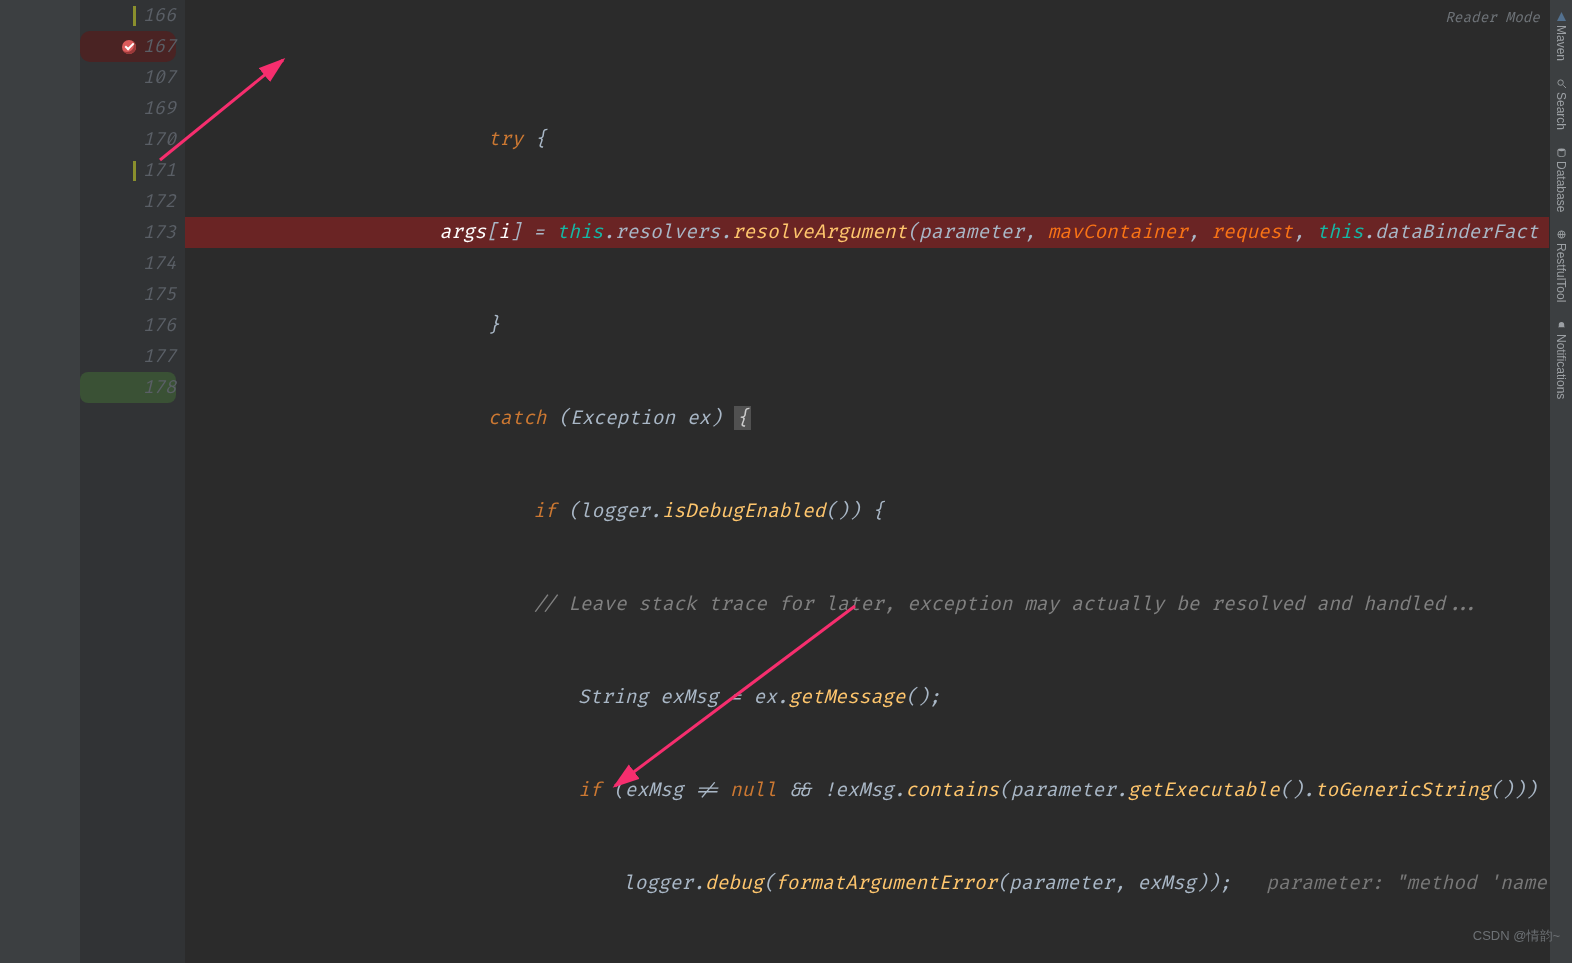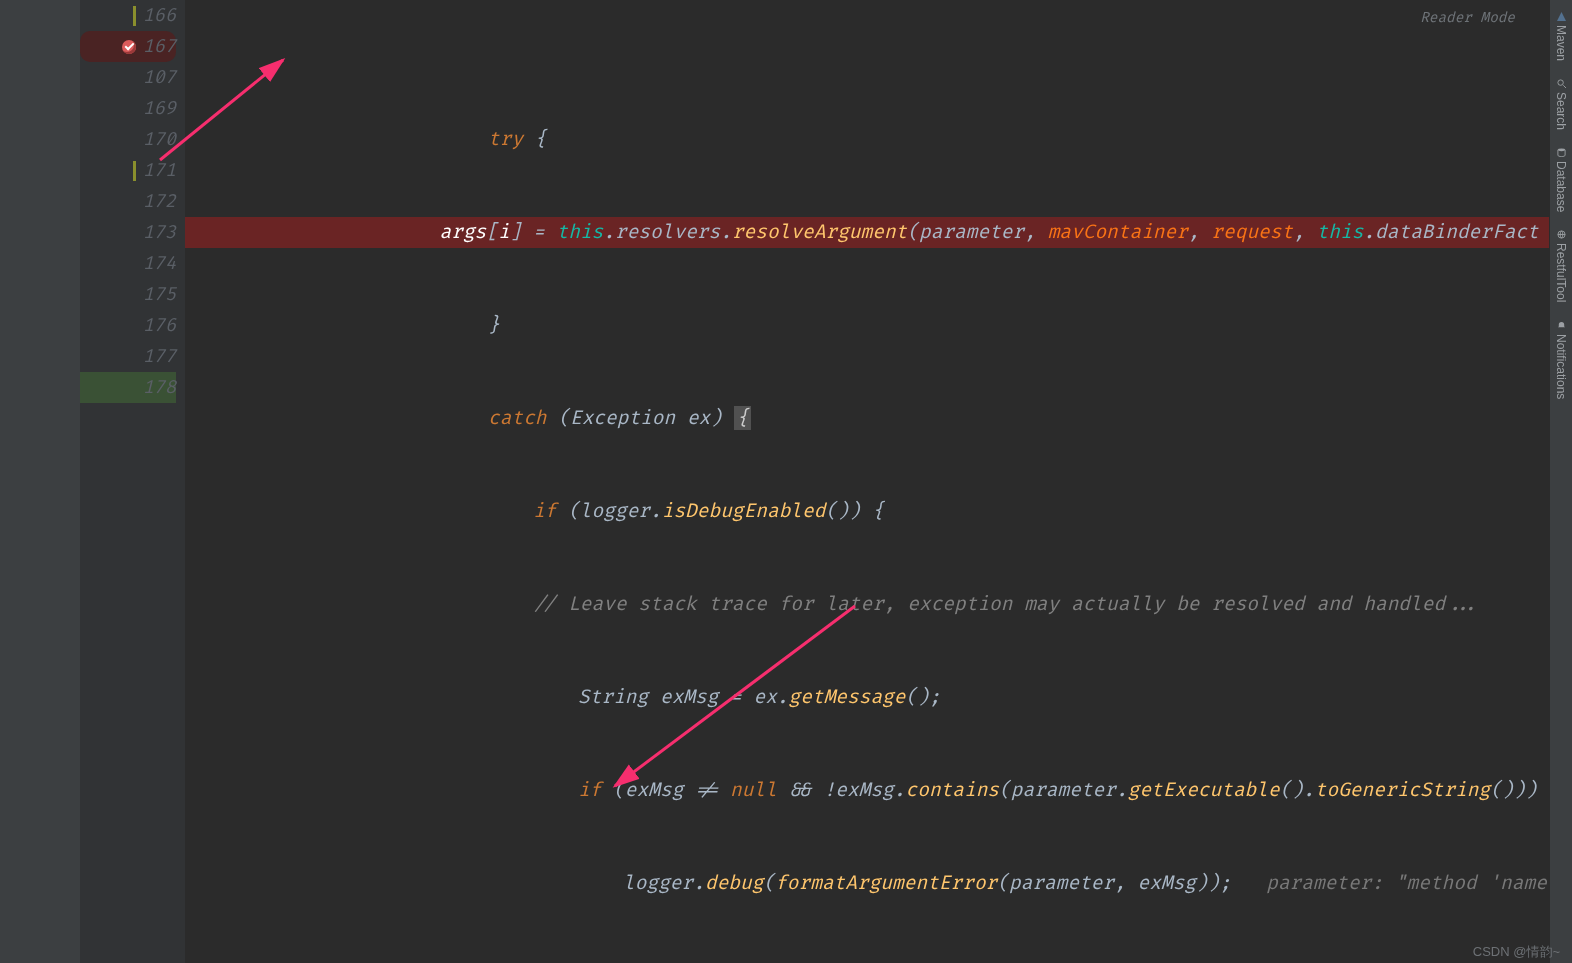"Reader Mode" .reader-mode { right: 57px -> 32px }
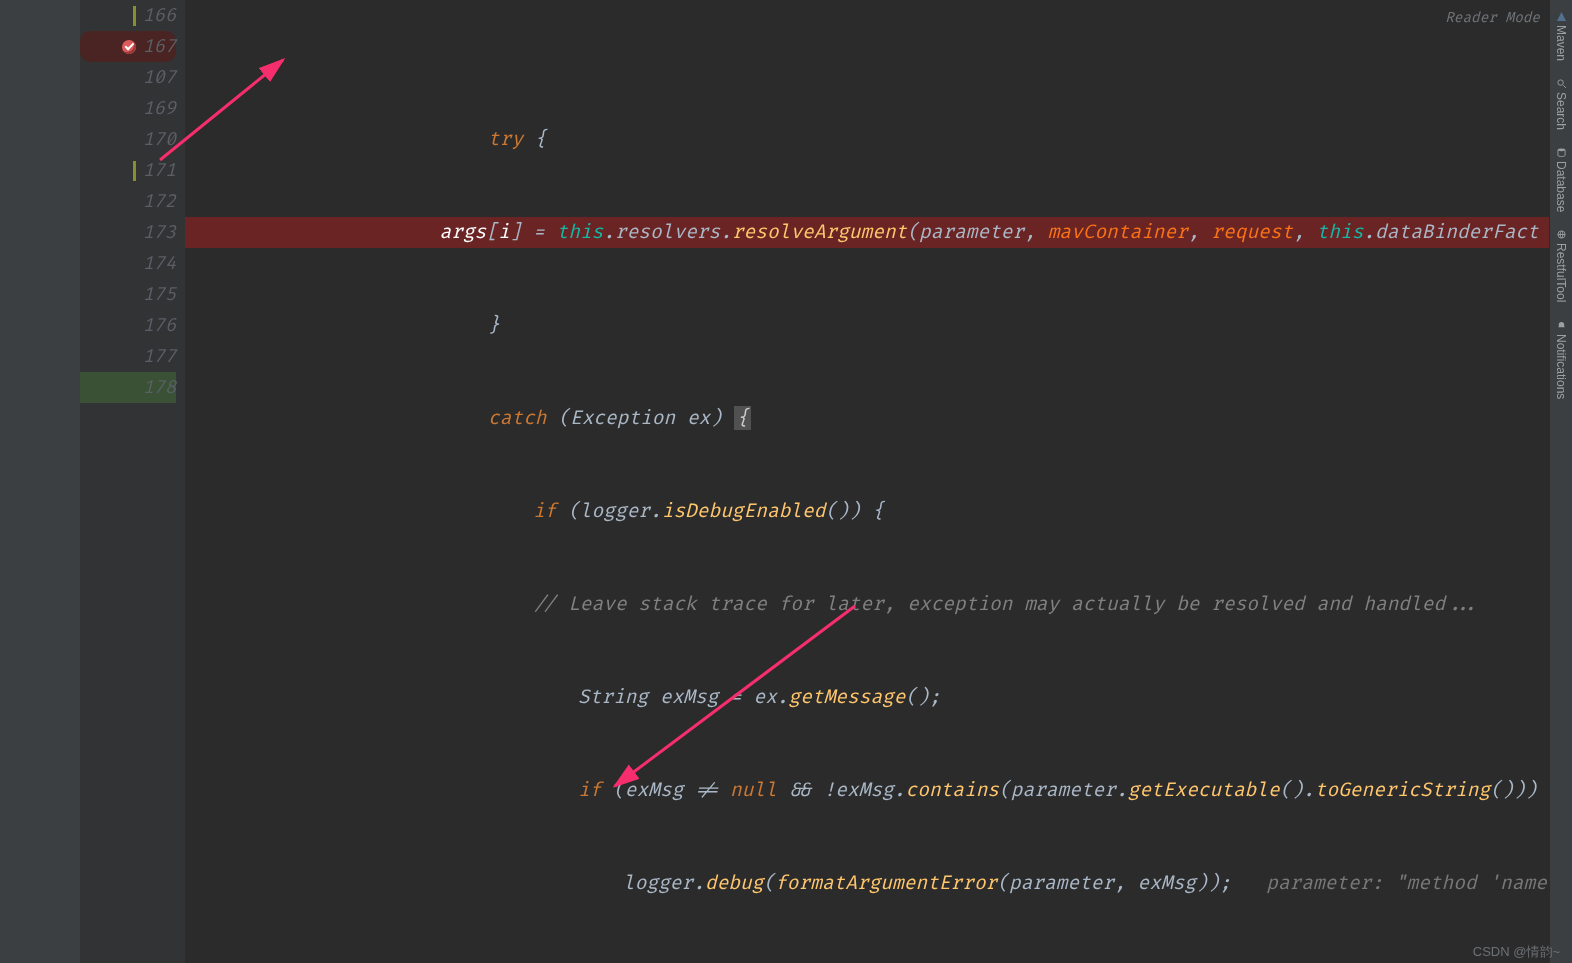"178" .hl-green { border-radius: none -> 8px }
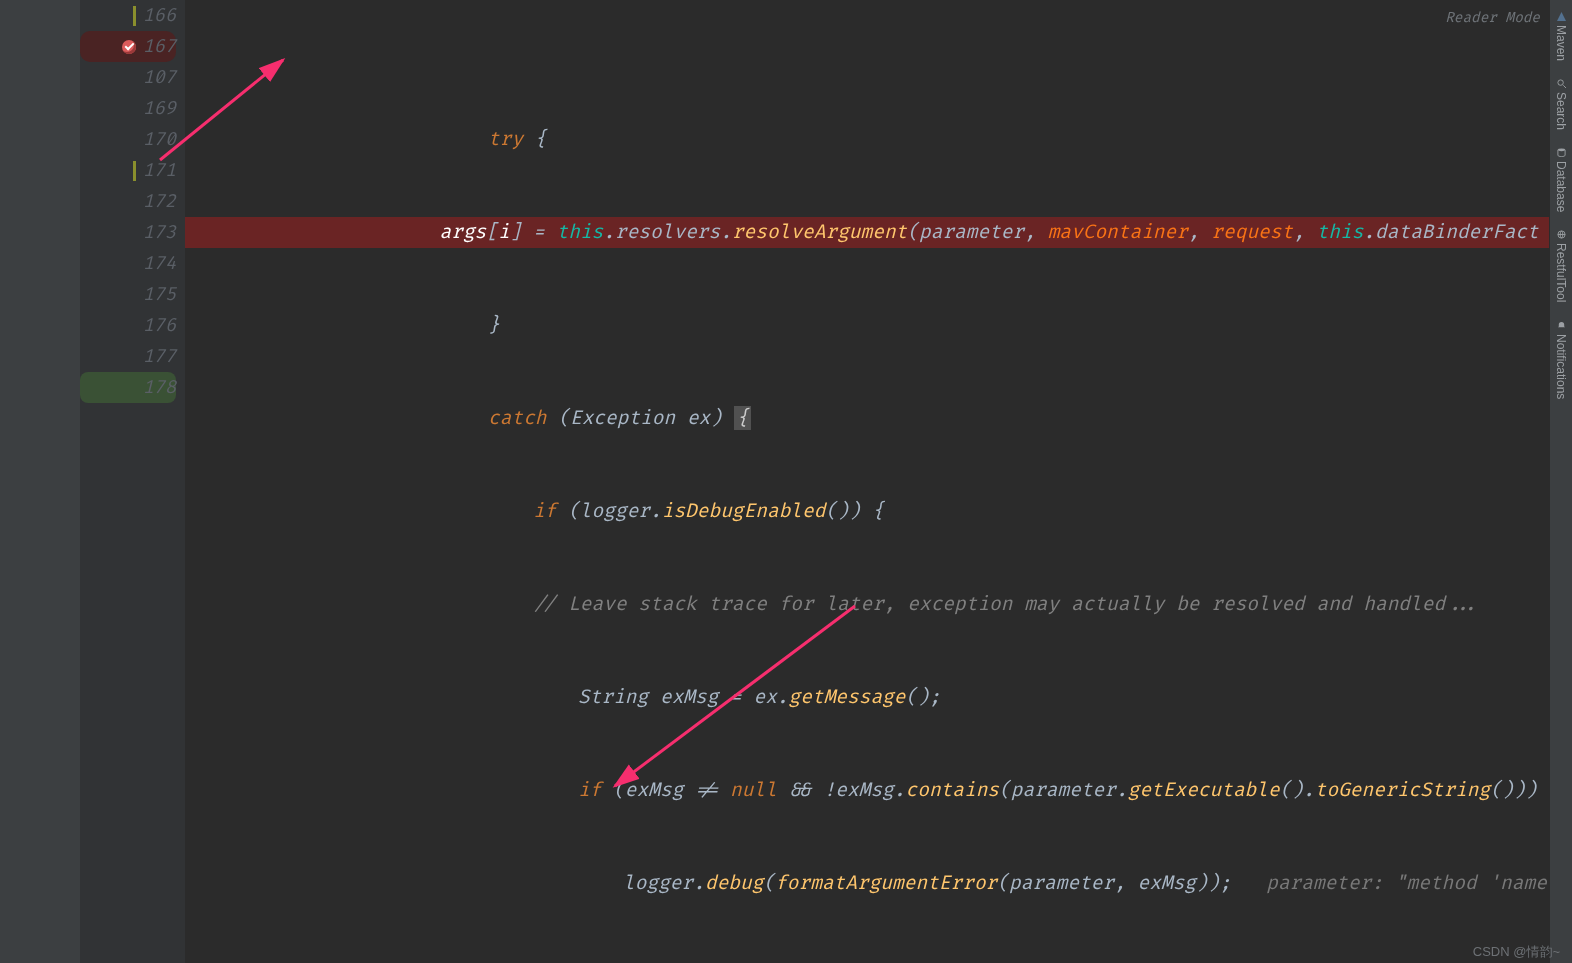"CSDN @情韵~" .watermark { bottom: 2px -> 18px }
